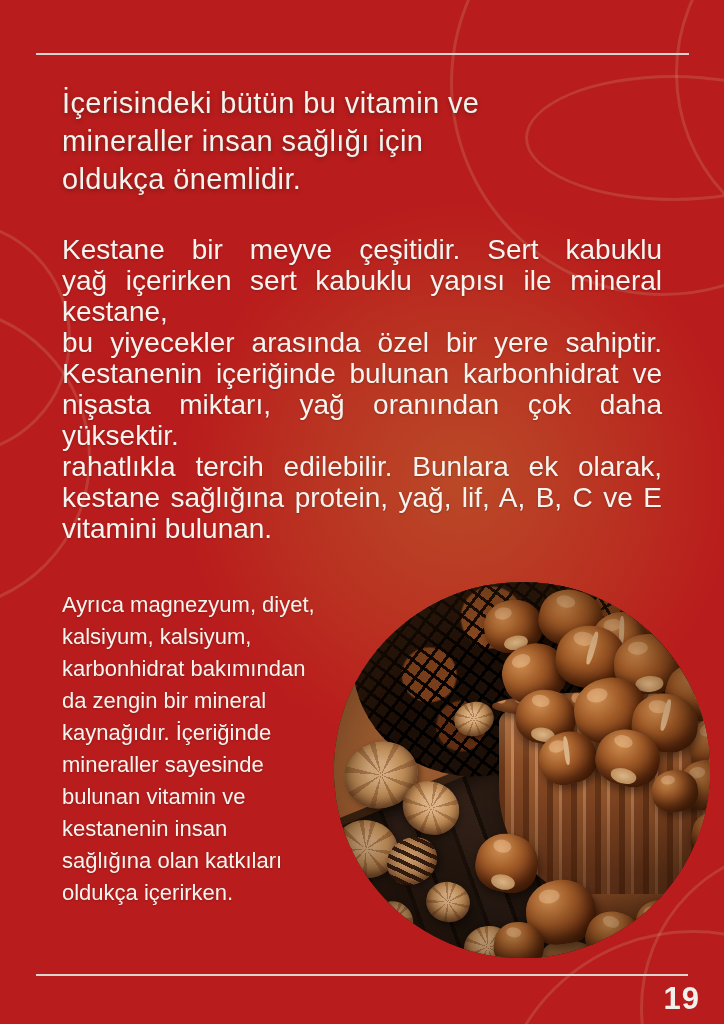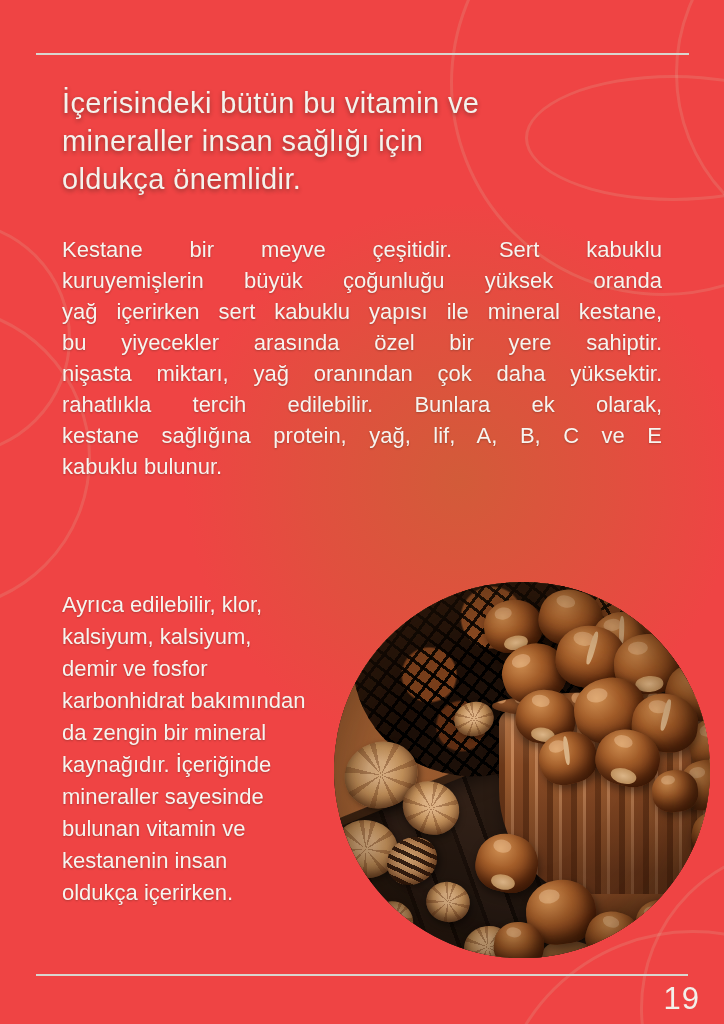"İçerisindeki bütün bu vitamin ve" #page { background: #ef4444 -> #b91c1c }
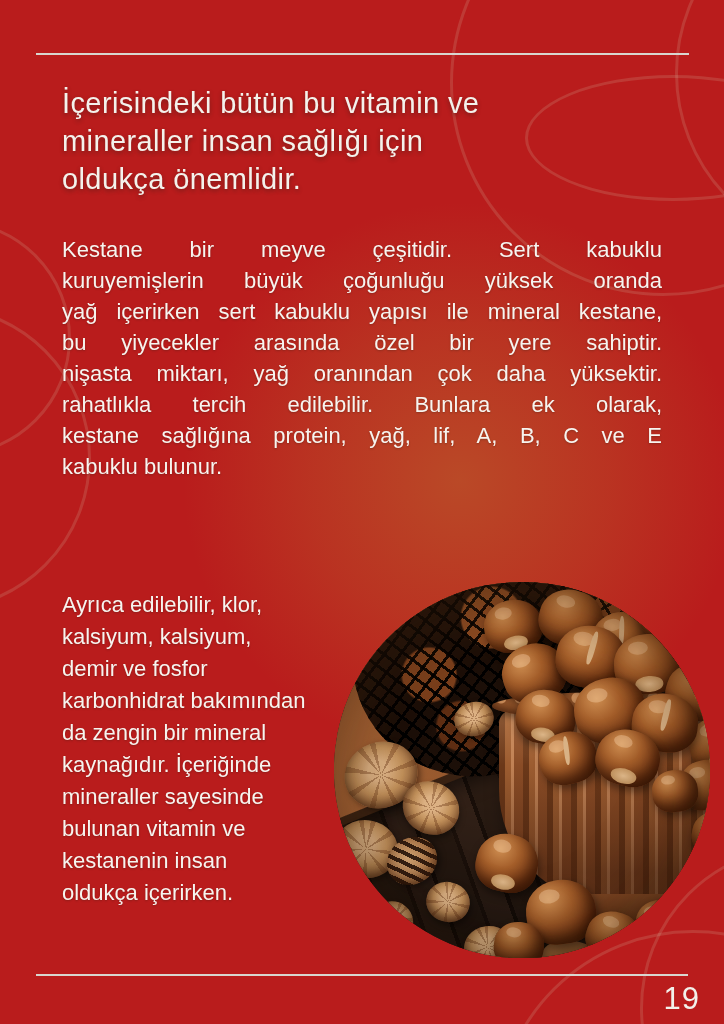"Kestane bir meyve çeşitidir. Sert" .para1 { font-size: 22px -> 28px }
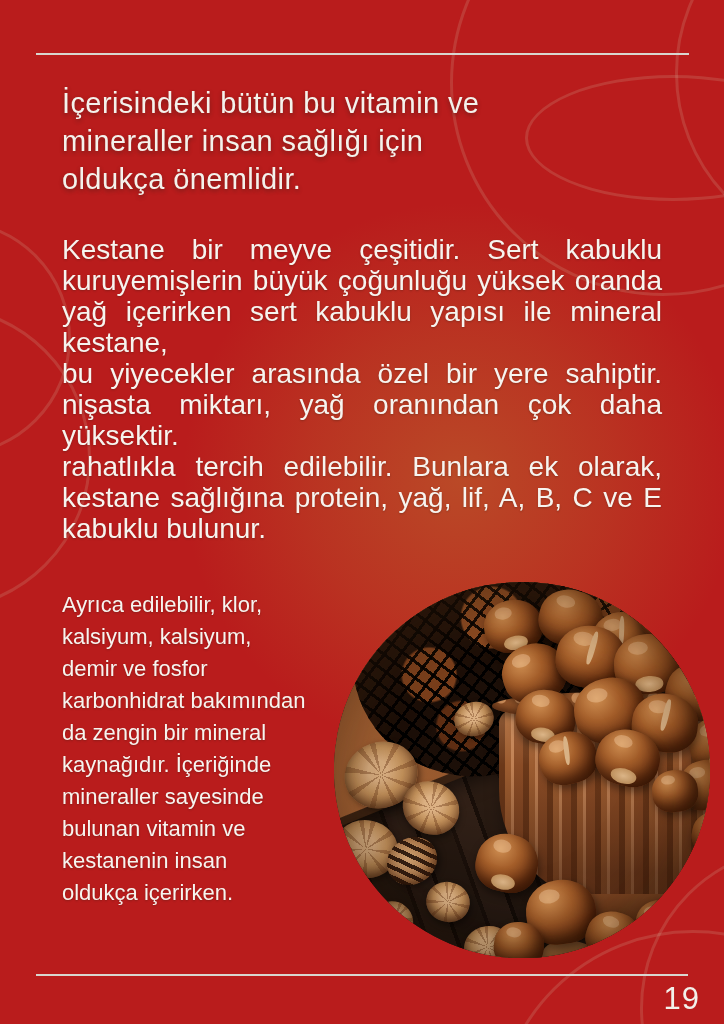"kuruyemişlerin büyük çoğunluğu yüksek" div.jline { html: <div>kuruyemişlerin büyük çoğunluğu yüksek oranda</div> -> none }
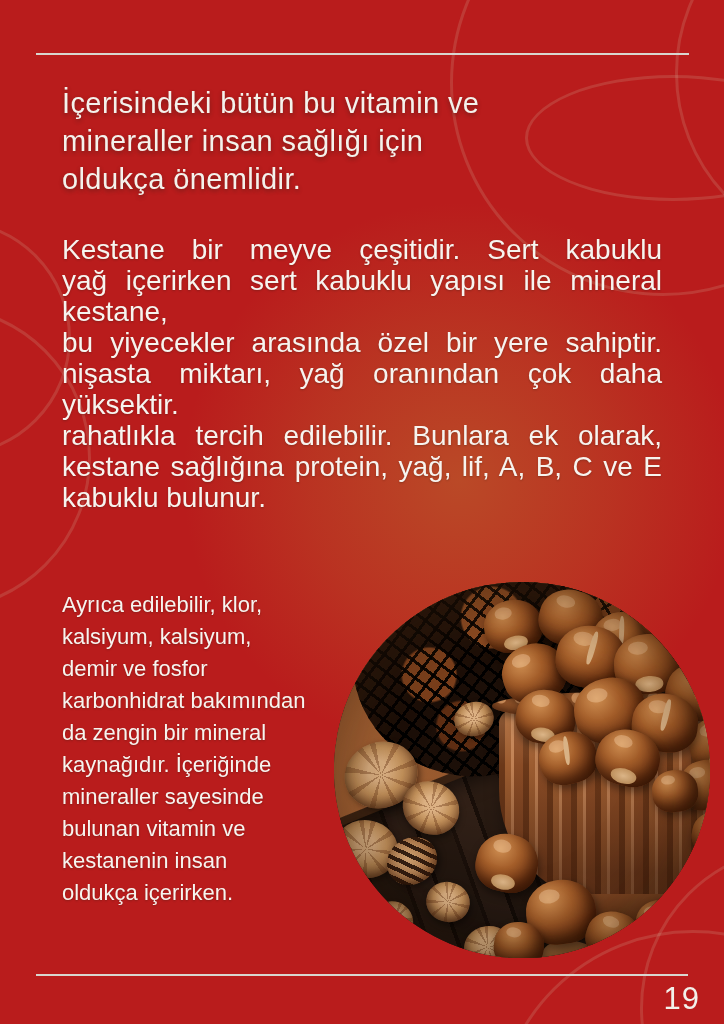"Kestanenin içeriğinde bulunan" div.jline { html: none -> <div>Kestanenin içeriğinde bulunan karbonhidrat ve</div> }
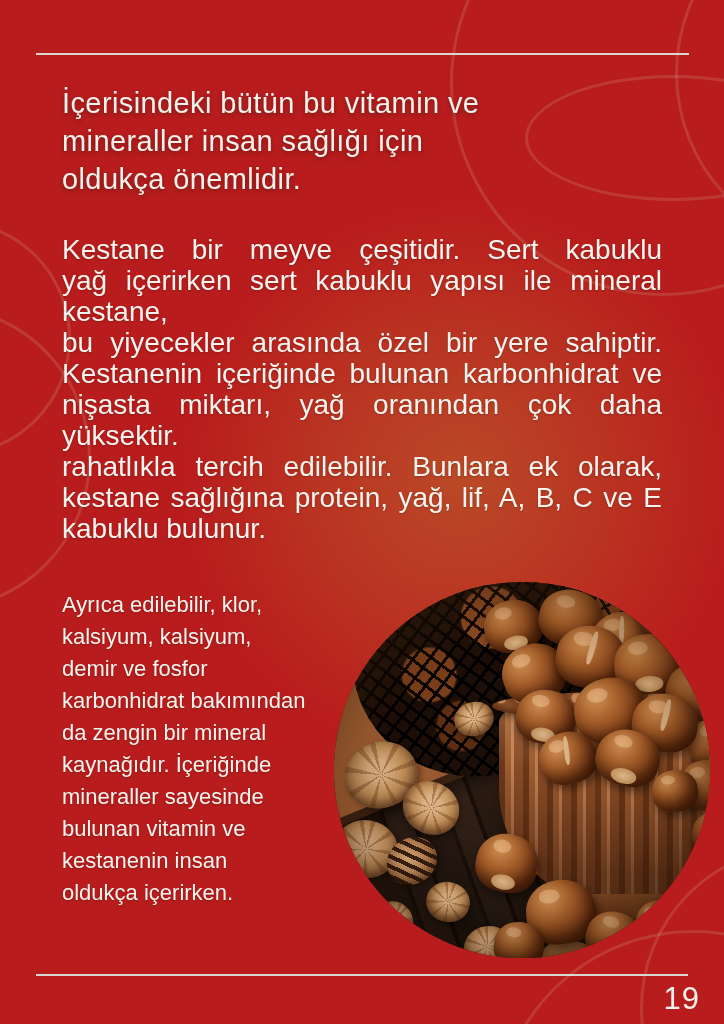"kabuklu bulunur." div.jline { text: kabuklu bulunur -> vitamini bulunan }
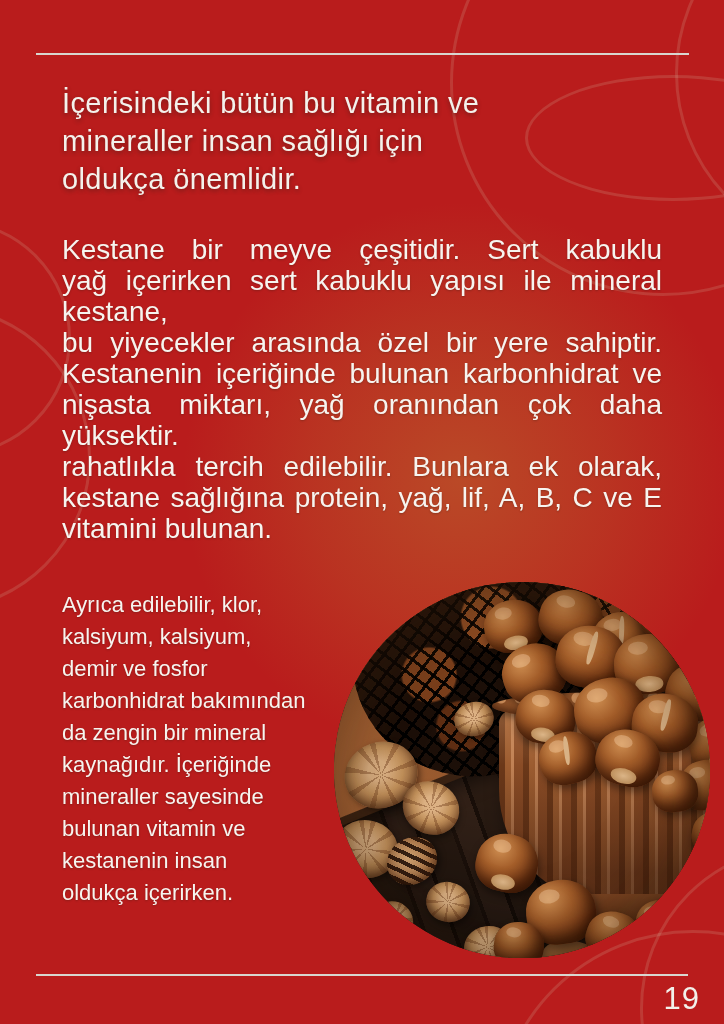"Ayrıca edilebilir, klor," div { text: edilebilir, klor -> magnezyum, diyet }
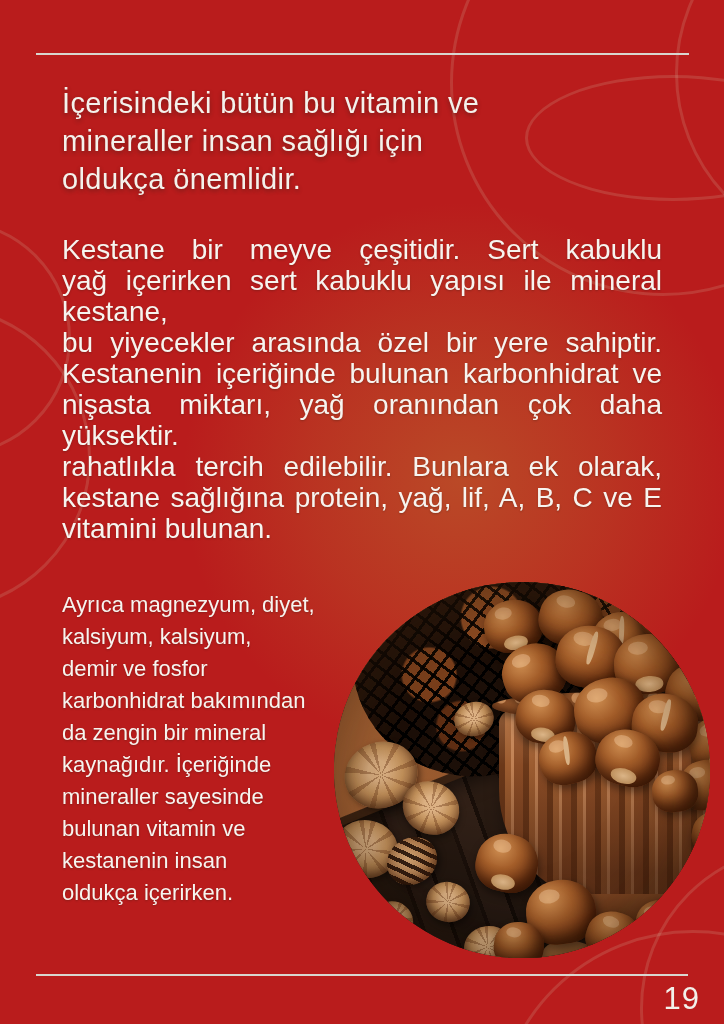"demir ve fosfor" div { html: <div>demir ve fosfor</div> -> none }
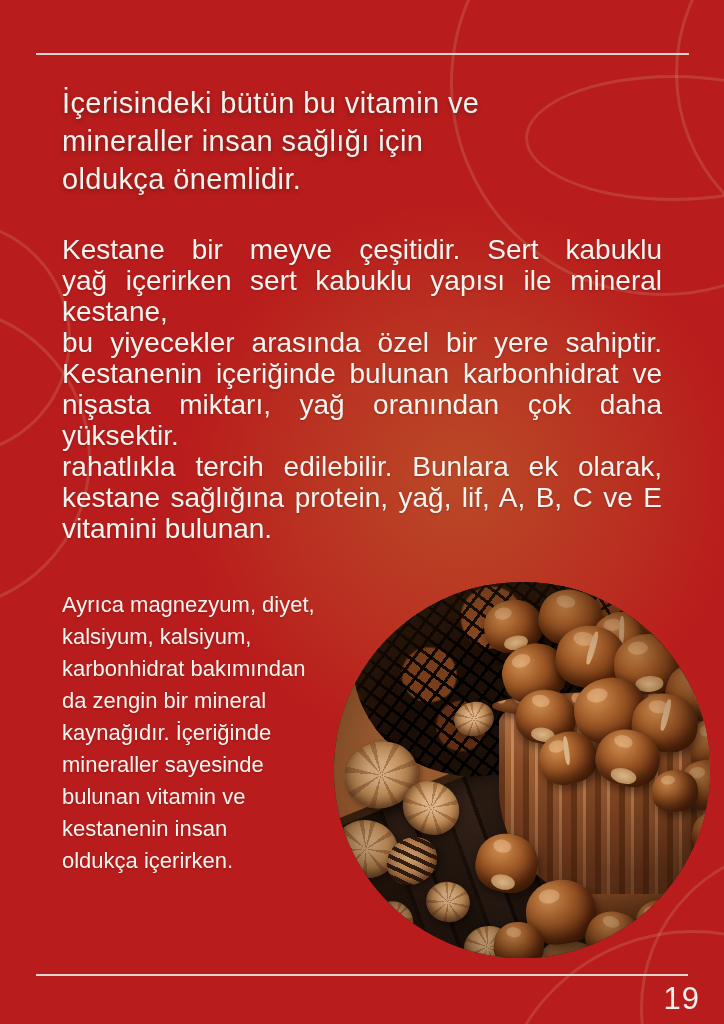"sağlığına olan katkıları" div { html: none -> <div>sağlığına olan katkıları</div> }
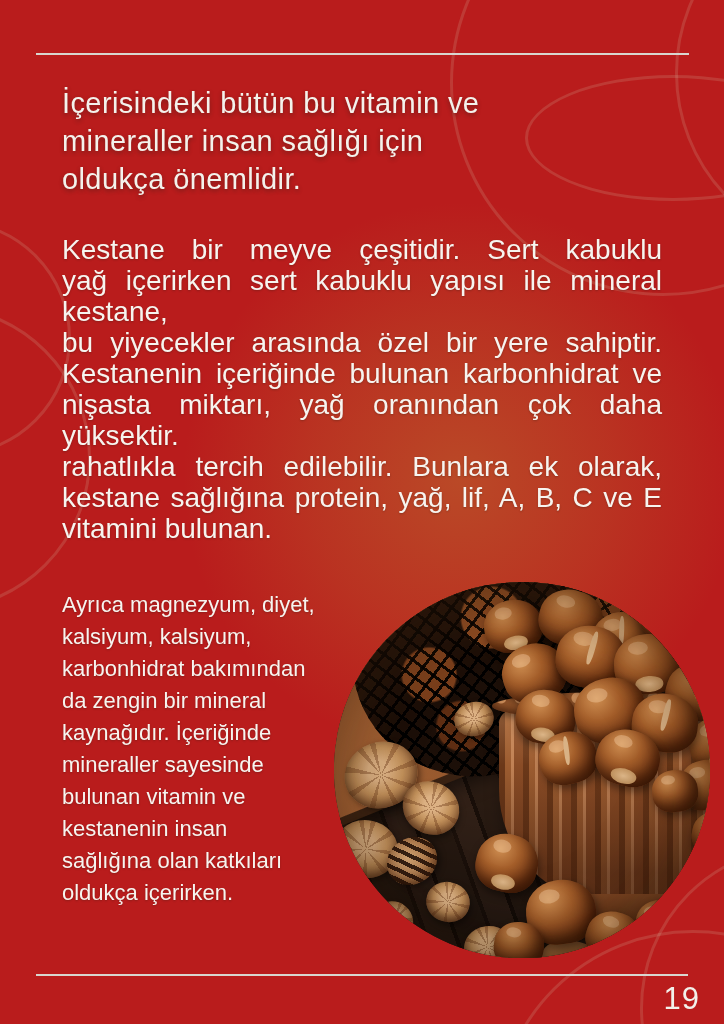"19" .page-number { font-weight: 400 -> 700 }
